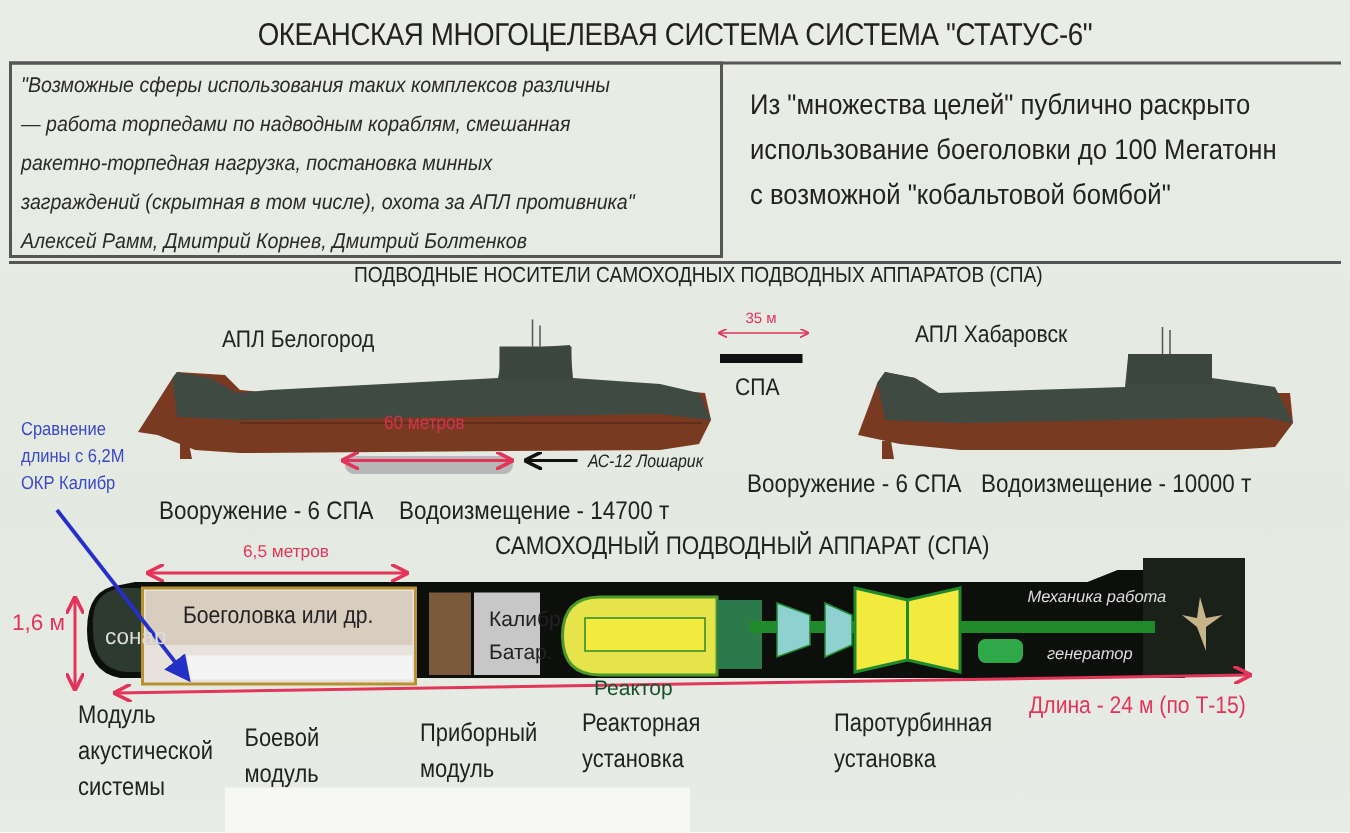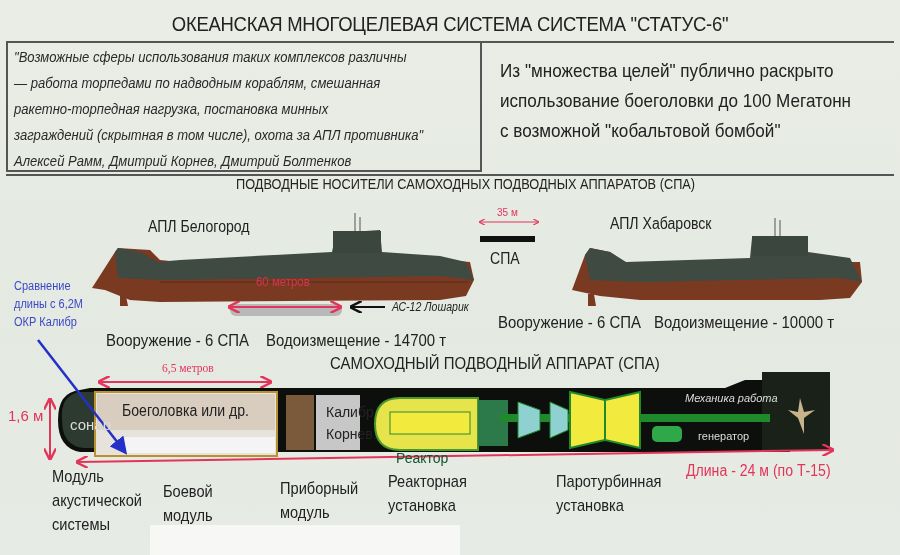"6,5 метров" div.abs { font-family: Liberation Serif, serif -> none }
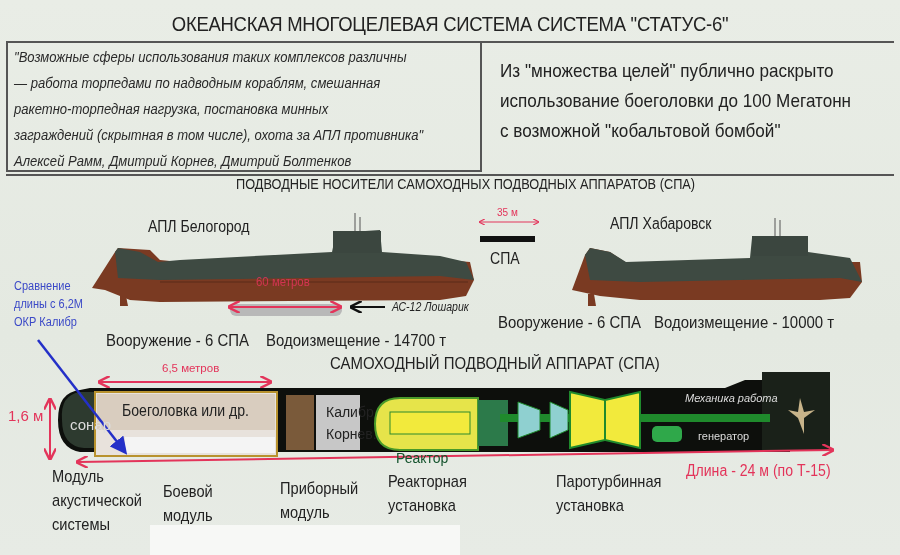"Корнев." div.abs { text: Корнев -> Батар }
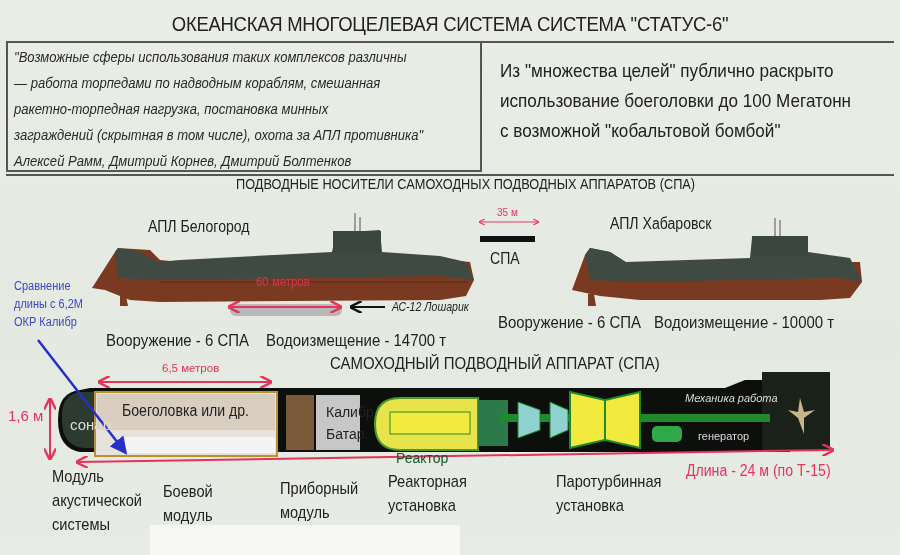"генератор" div.abs { font-style: none -> italic }
